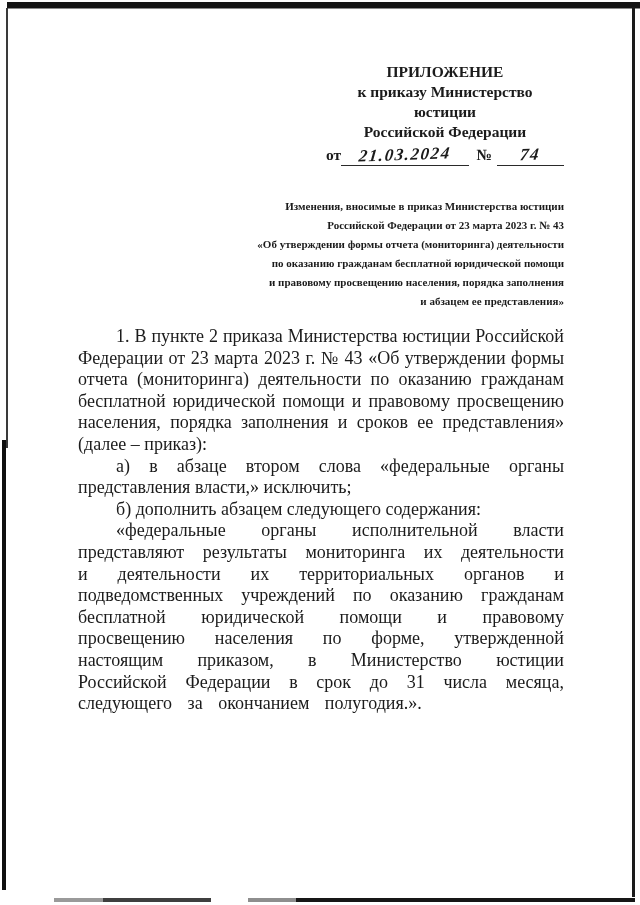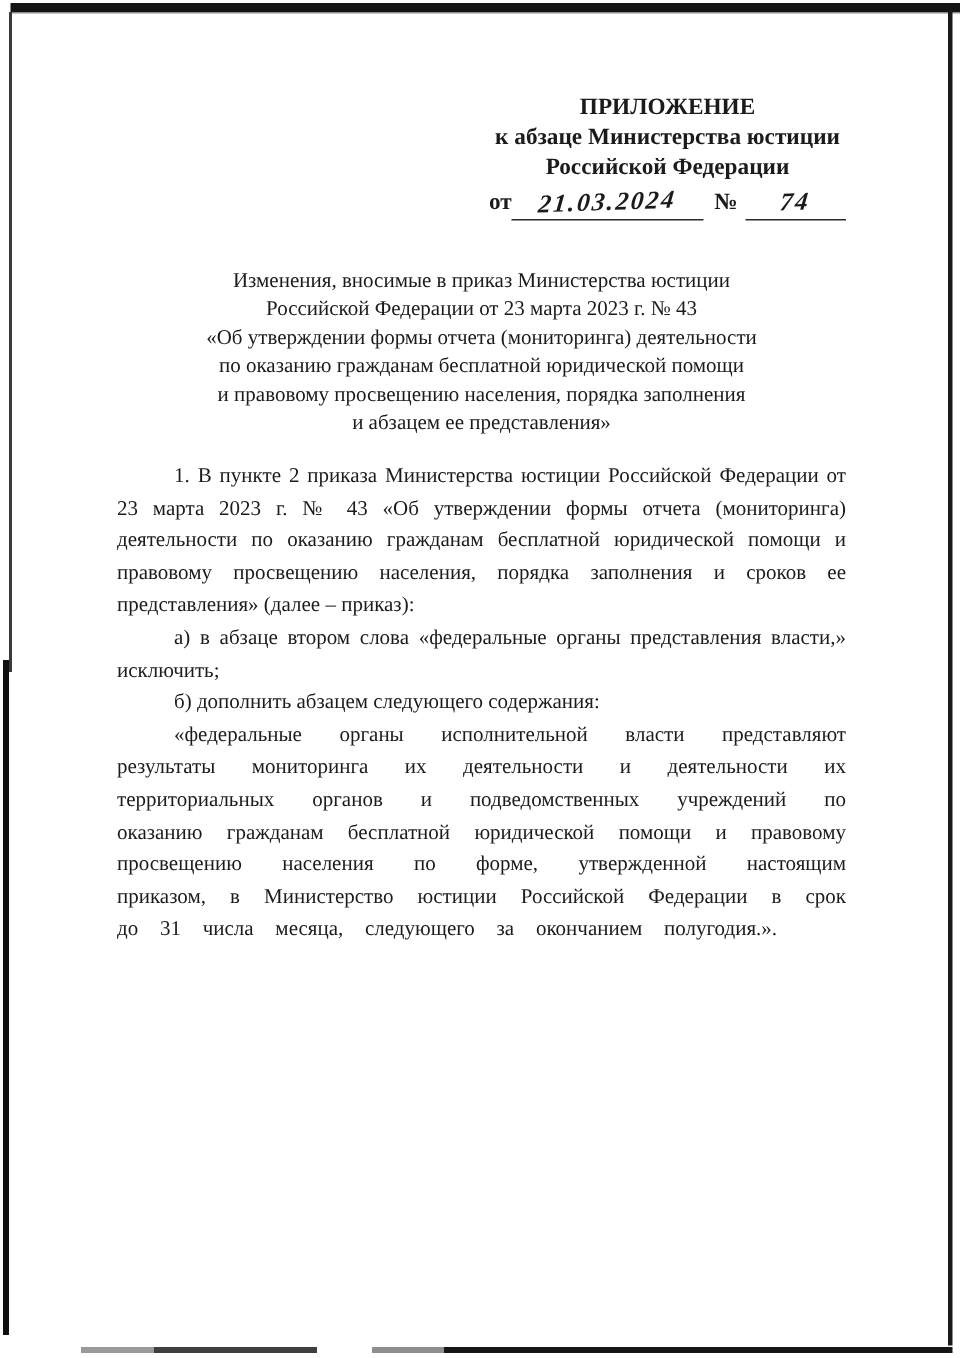"к абзаце Министерства юстиции" div { text: абзаце Министерства -> приказу Министерство }
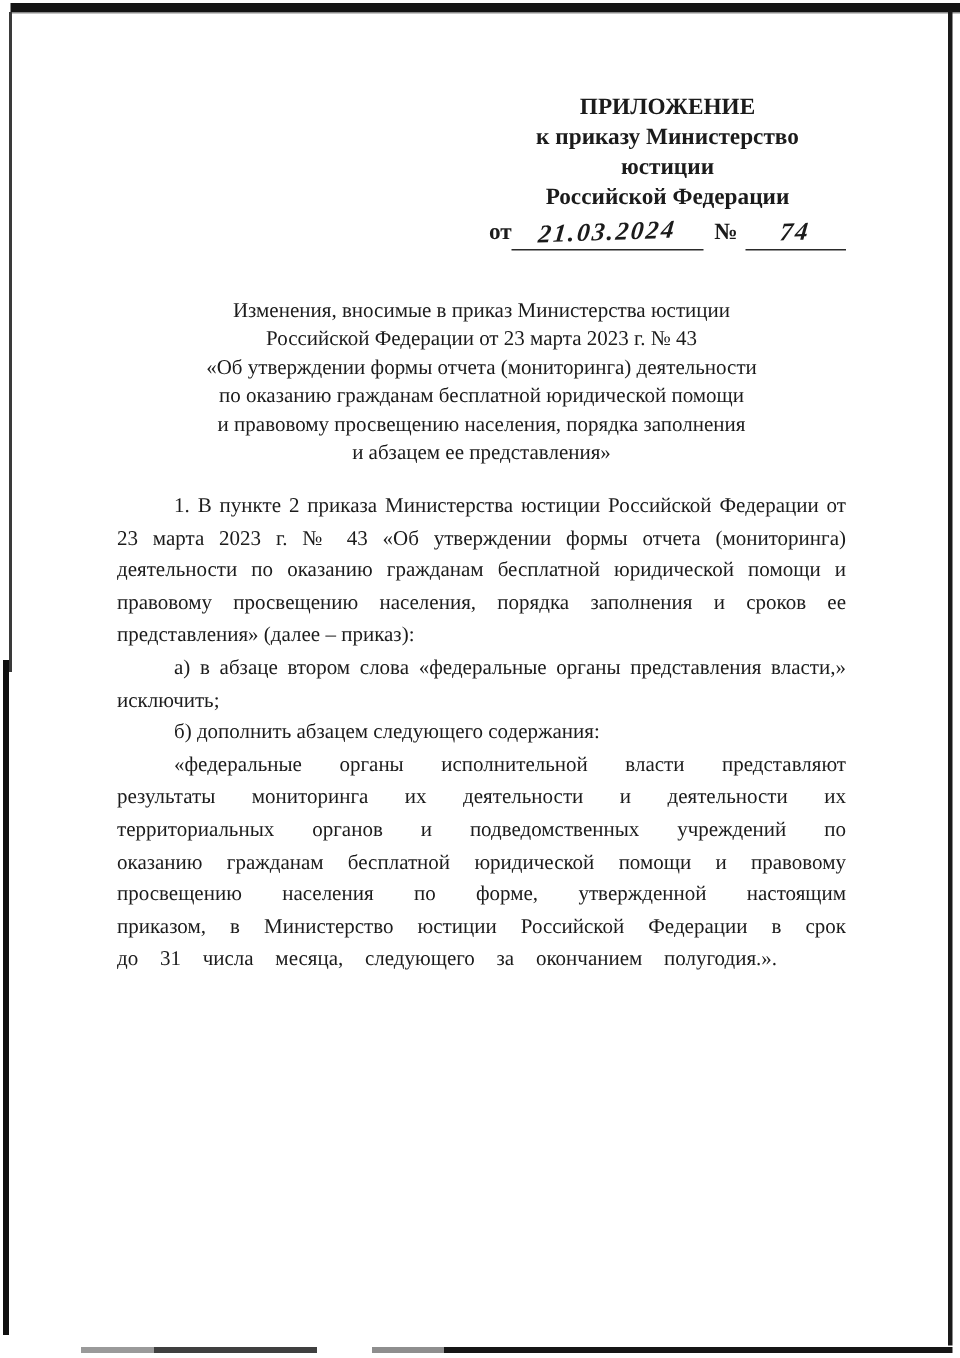"Изменения, вносимые в приказ" .doc-title { font-size: 14px -> 11px; font-weight: normal -> bold; text-align: center -> right }
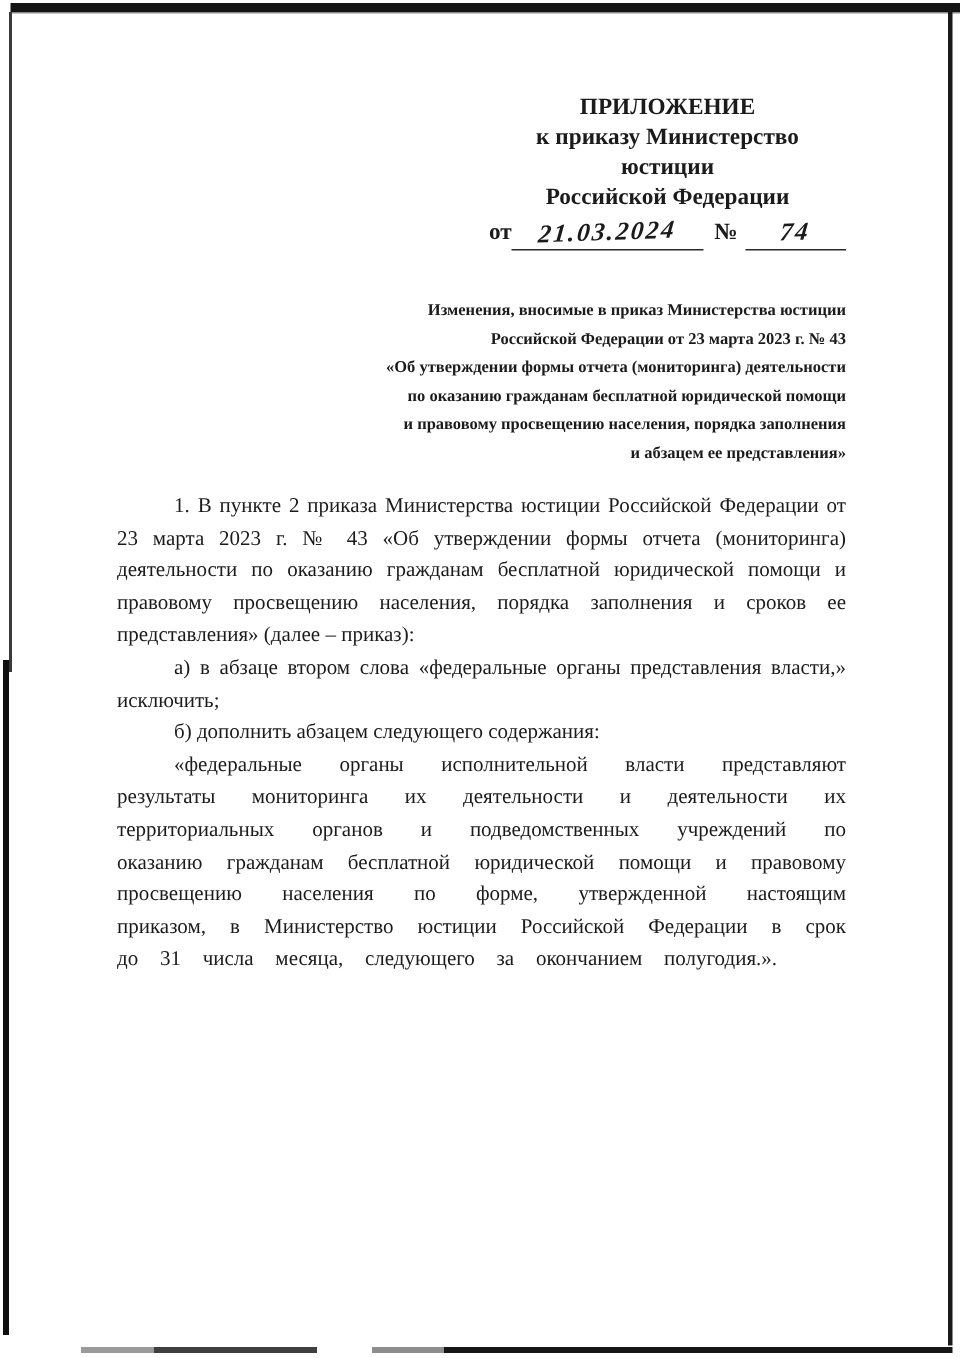"1. В пункте 2 приказа" .body { font-size: 14px -> 18px }
